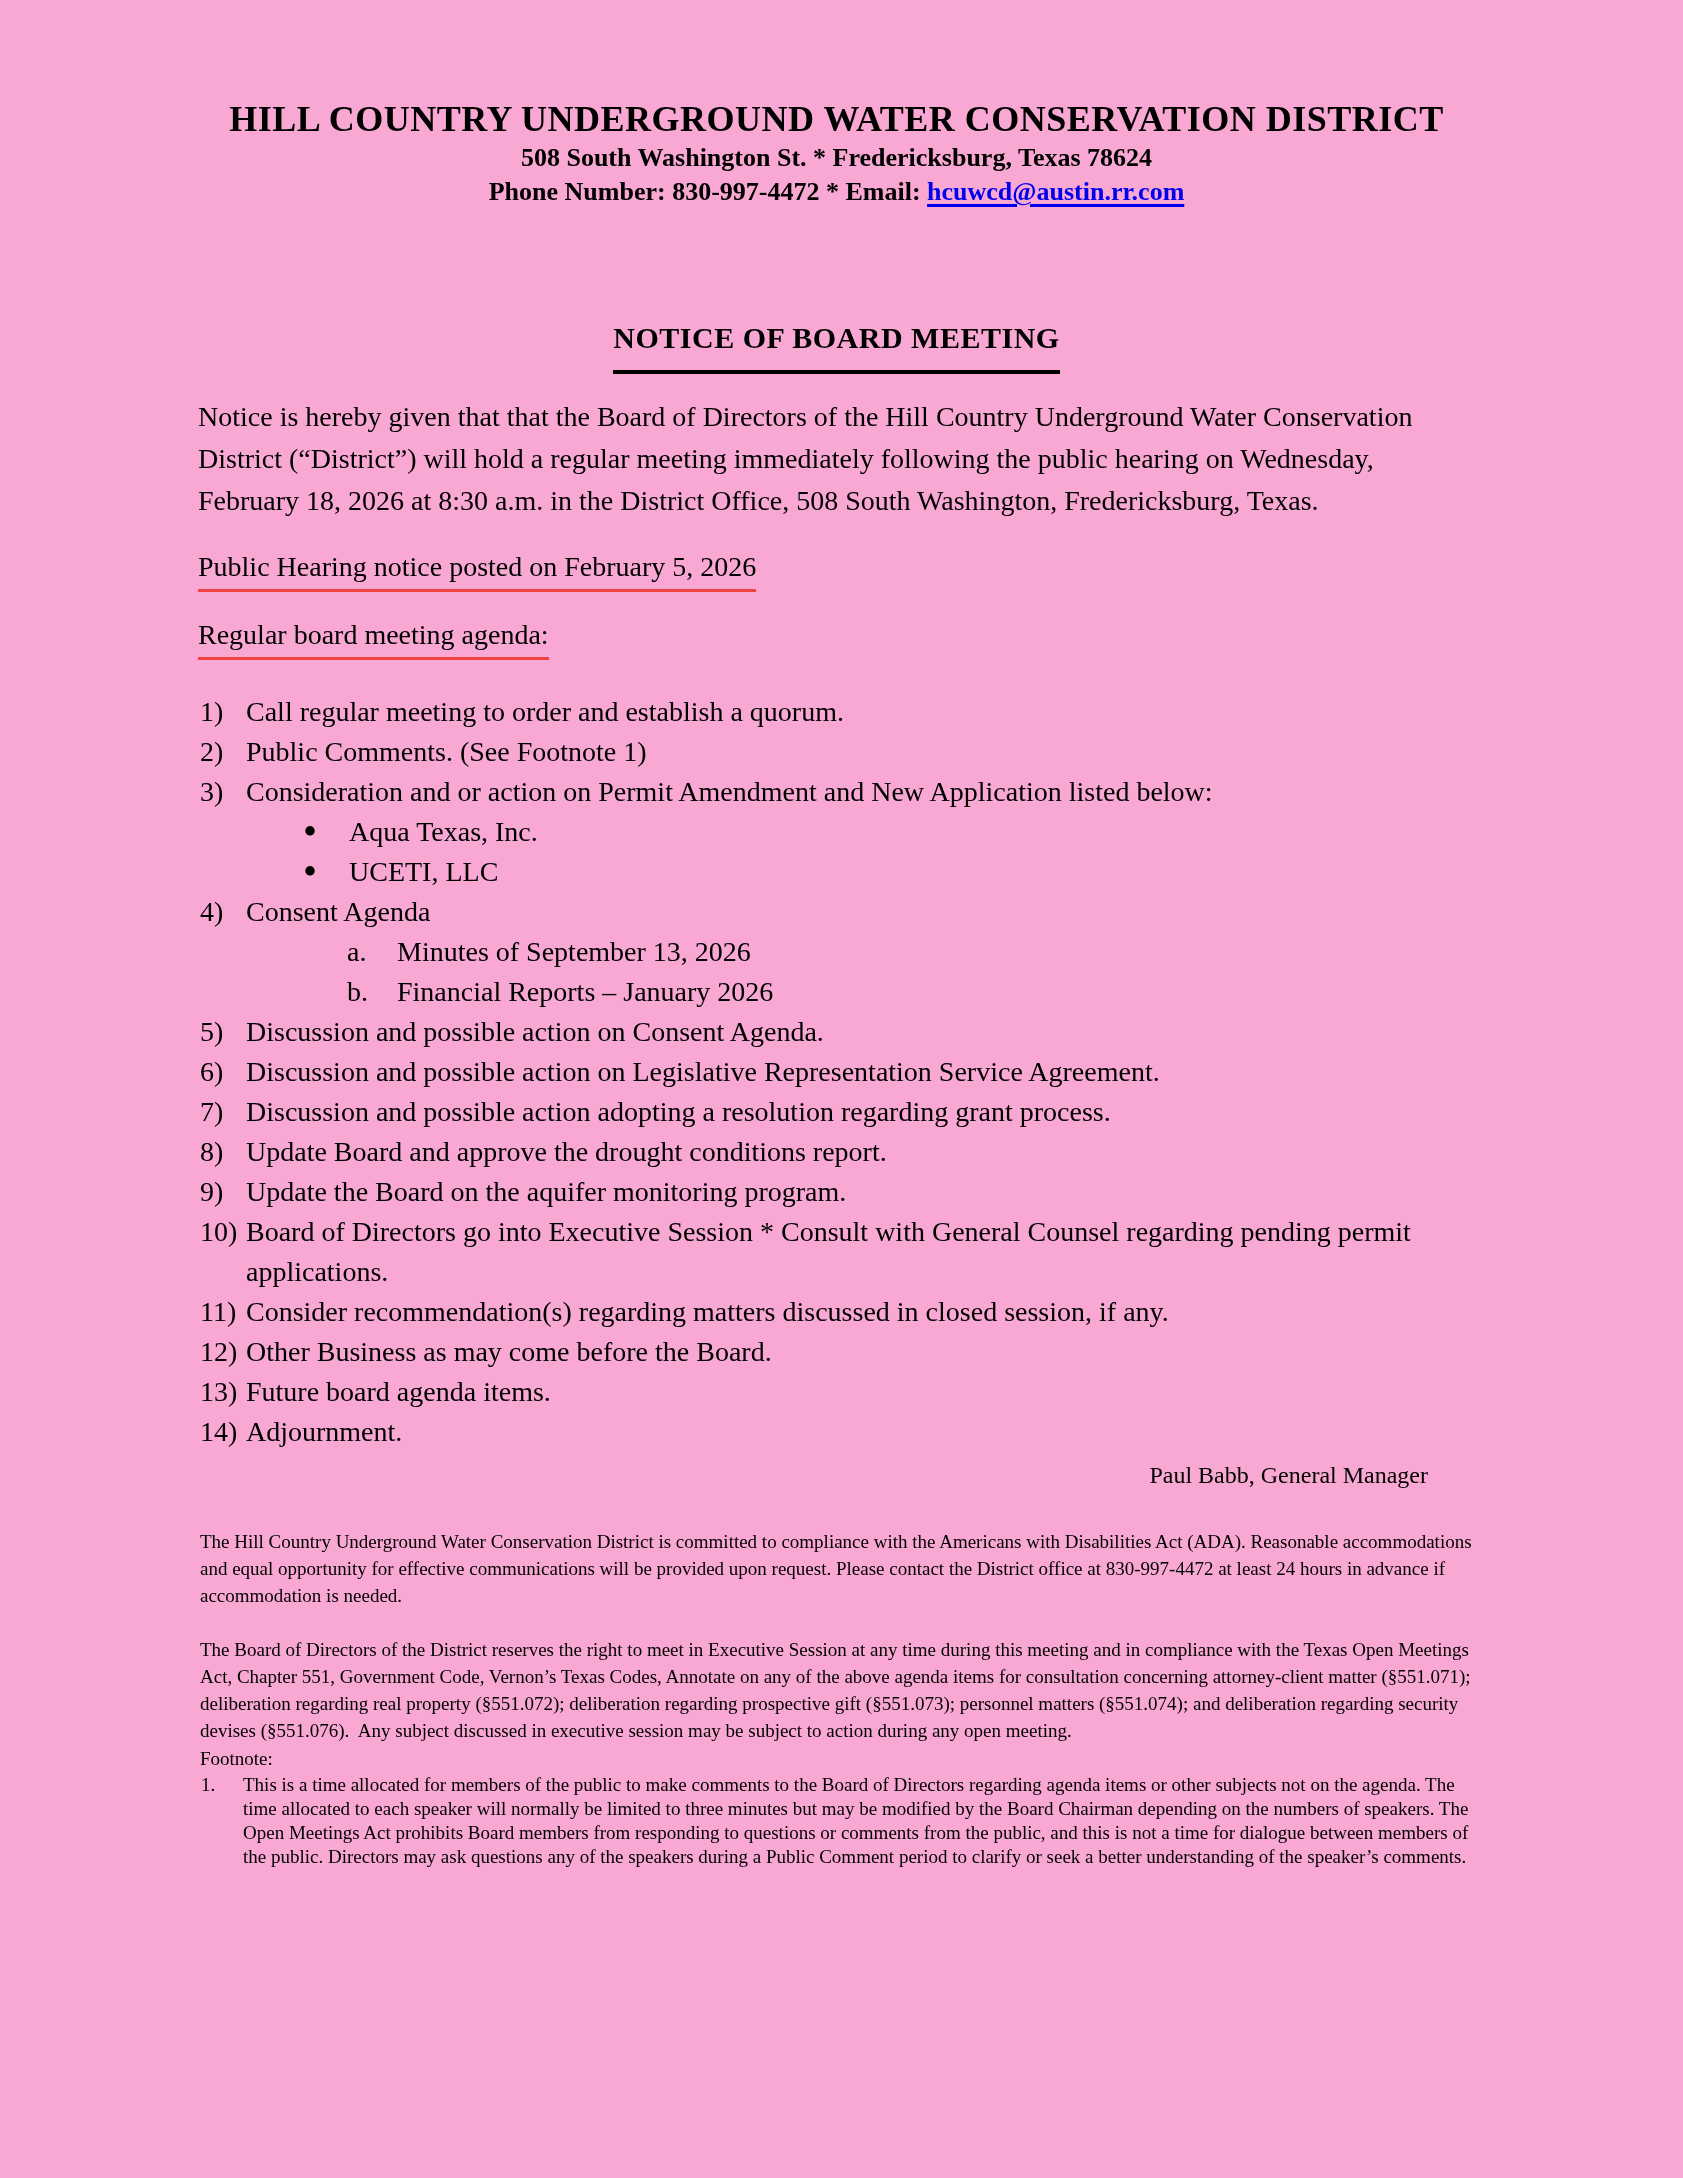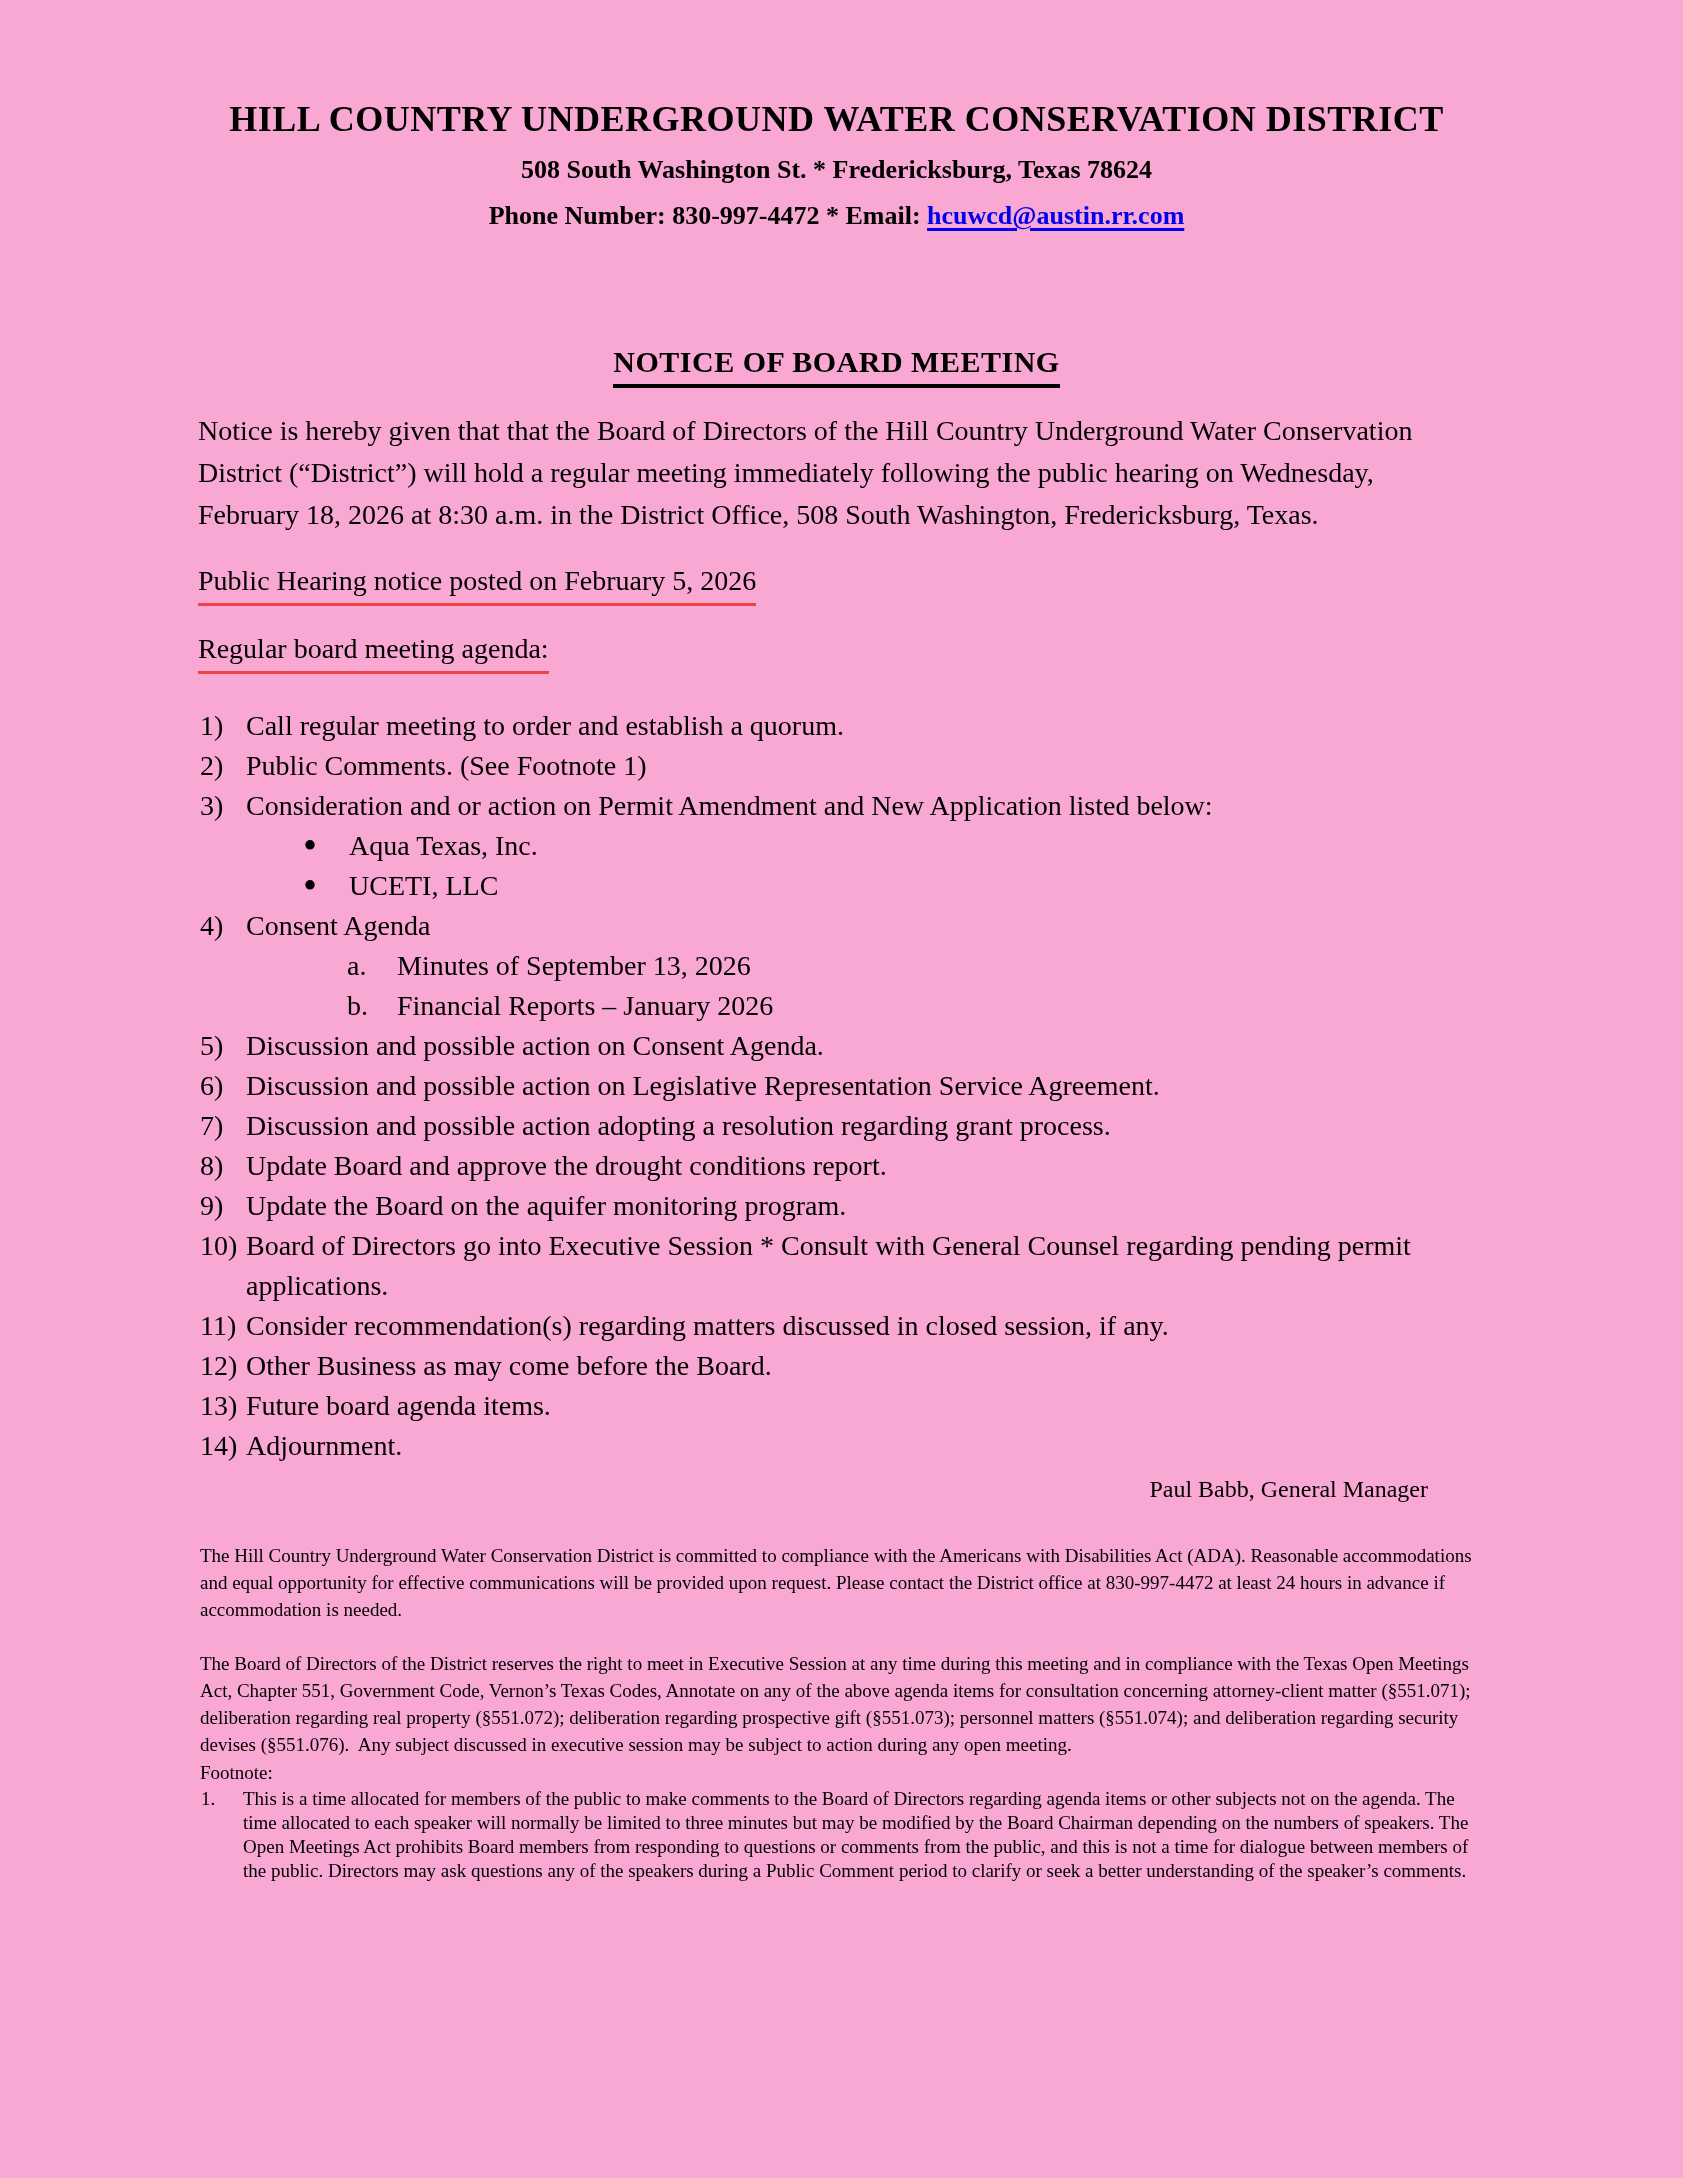"508 South Washington St. *" .district-address { margin: 12px -> 0 }
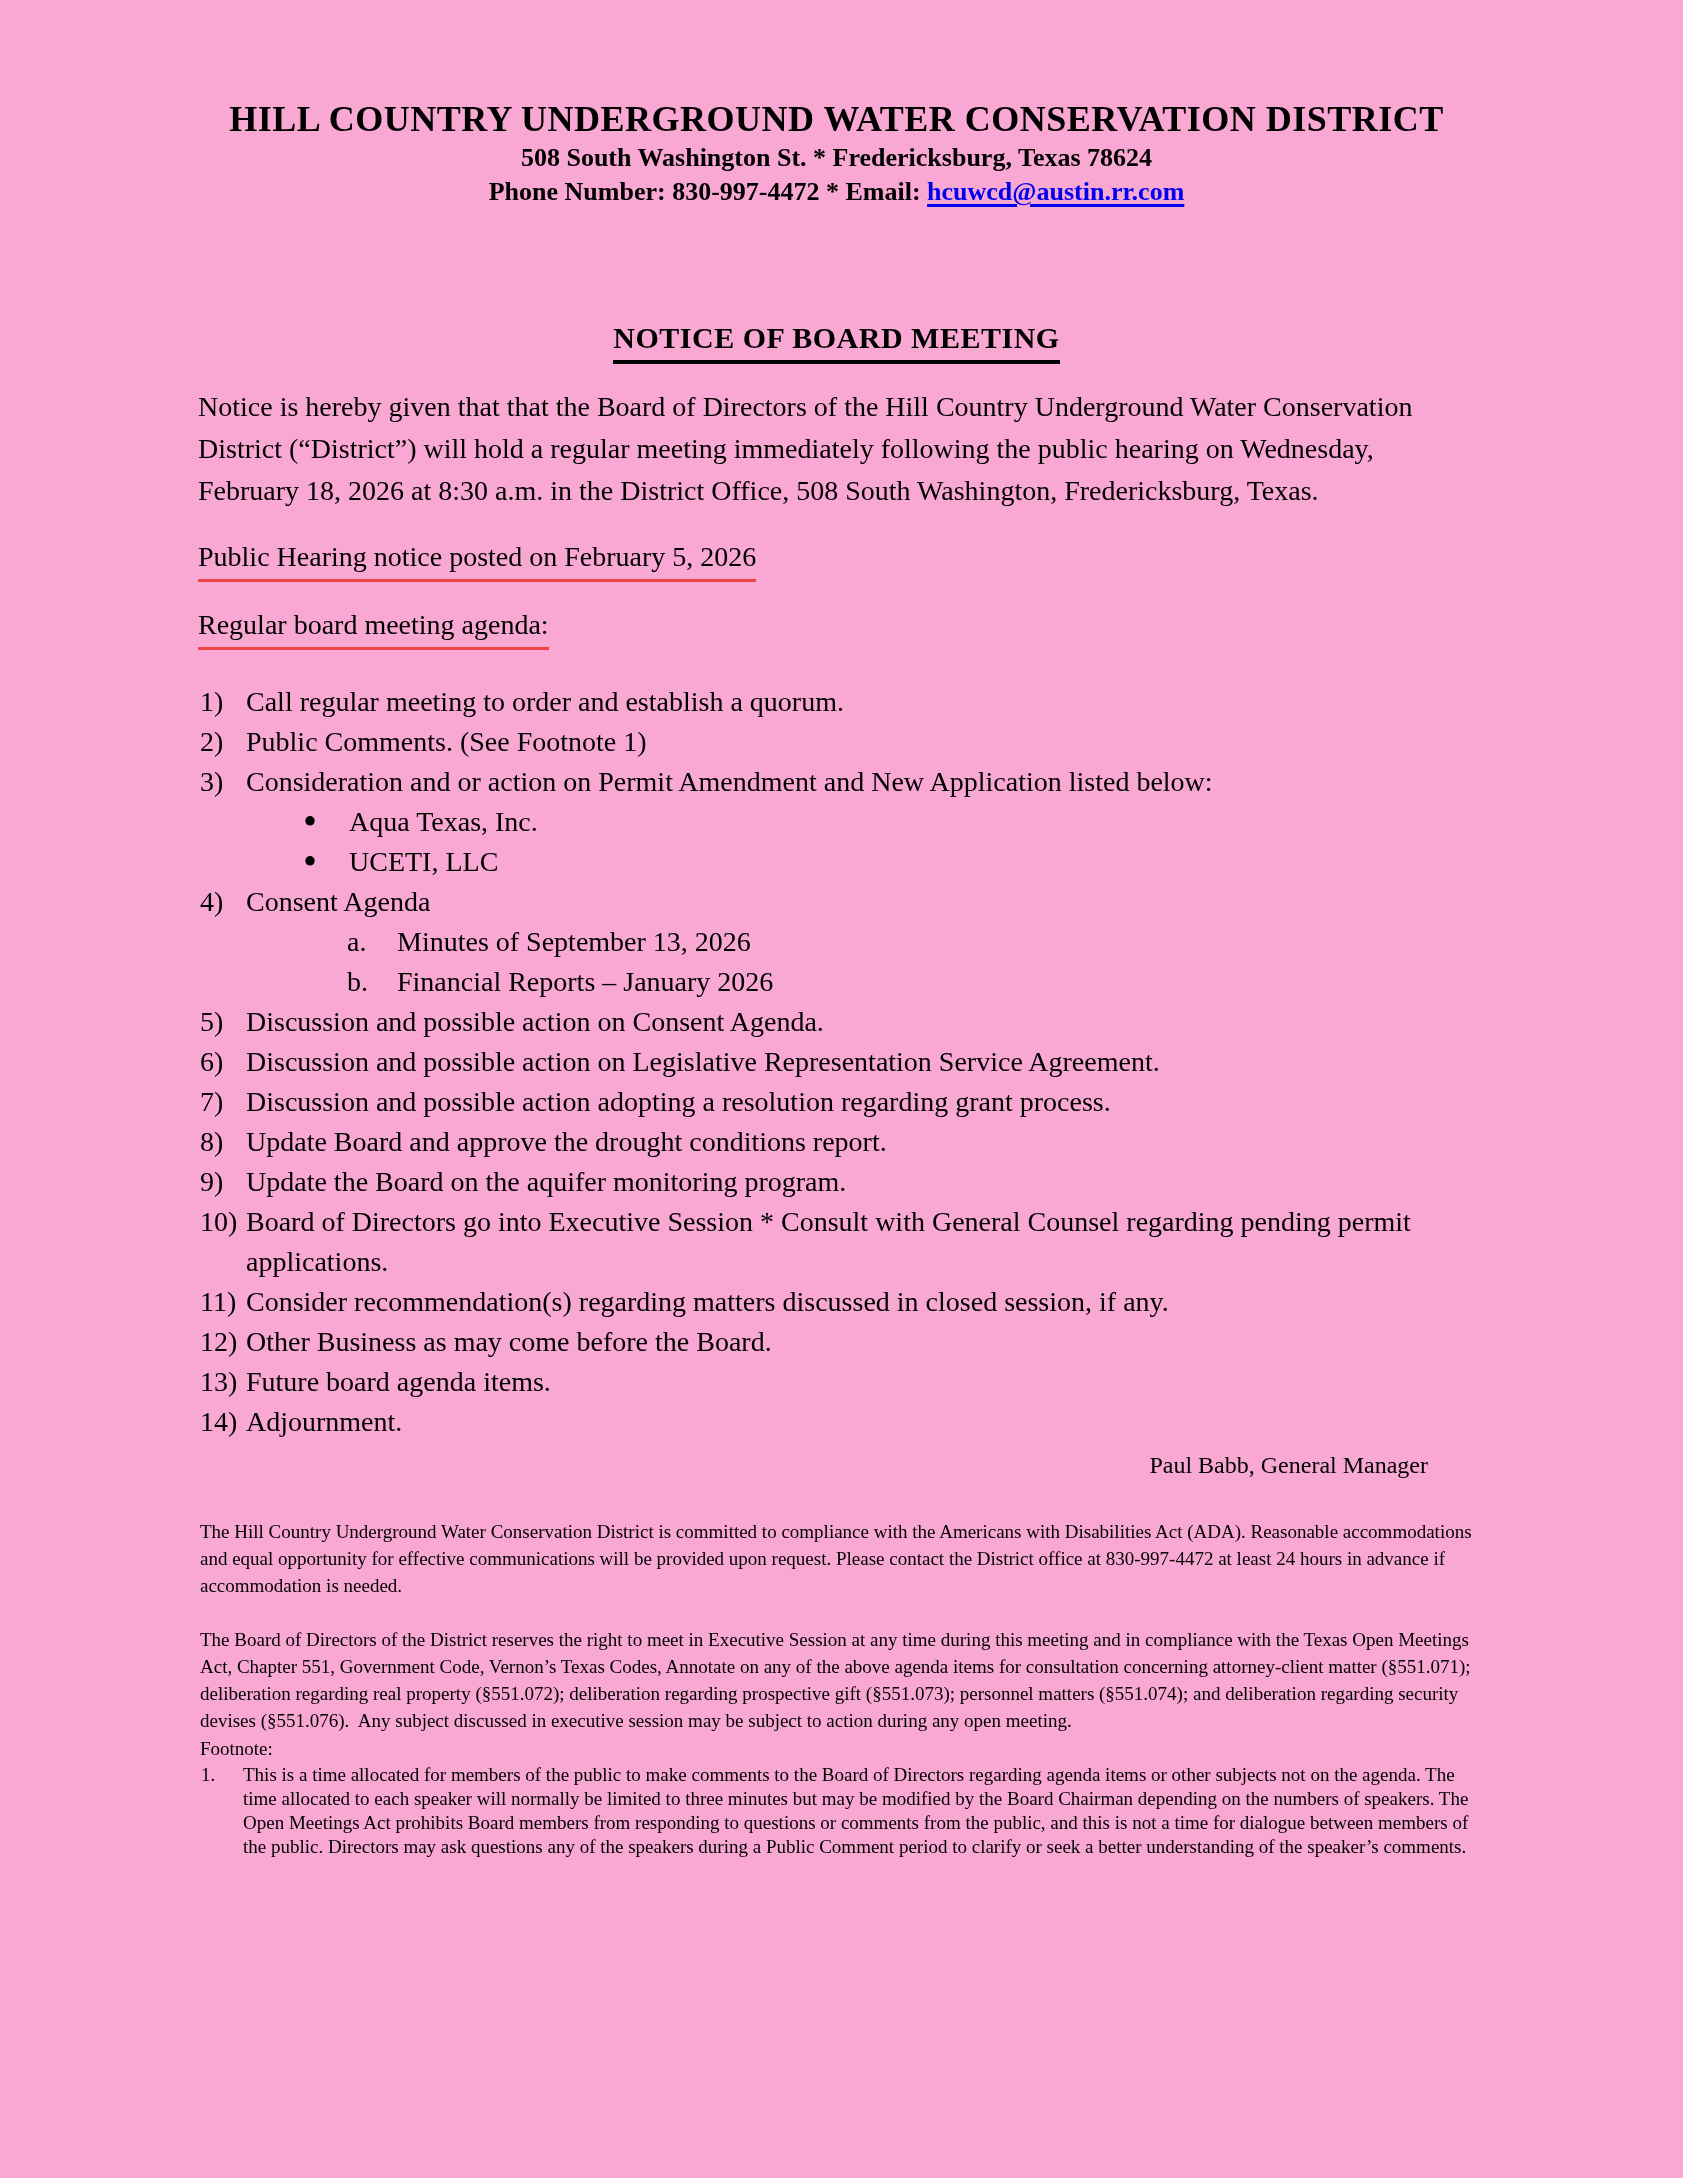"NOTICE OF BOARD MEETING" .notice-heading { padding-bottom: 4px -> 14px }
